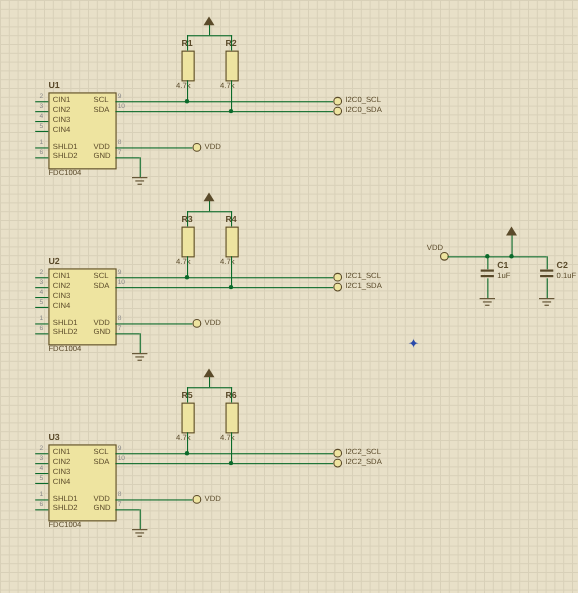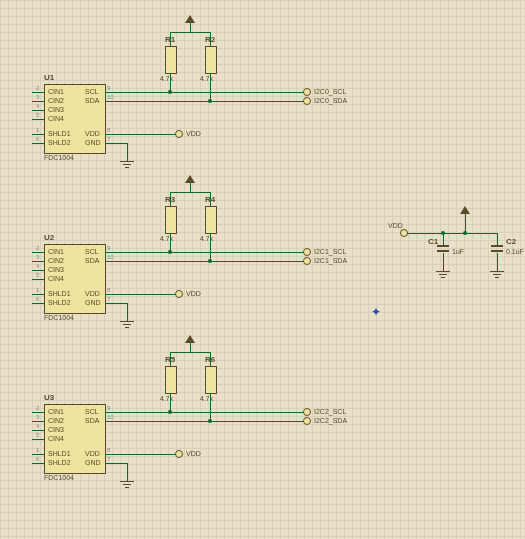"C1" span.ref { left: 428px -> 452px }
